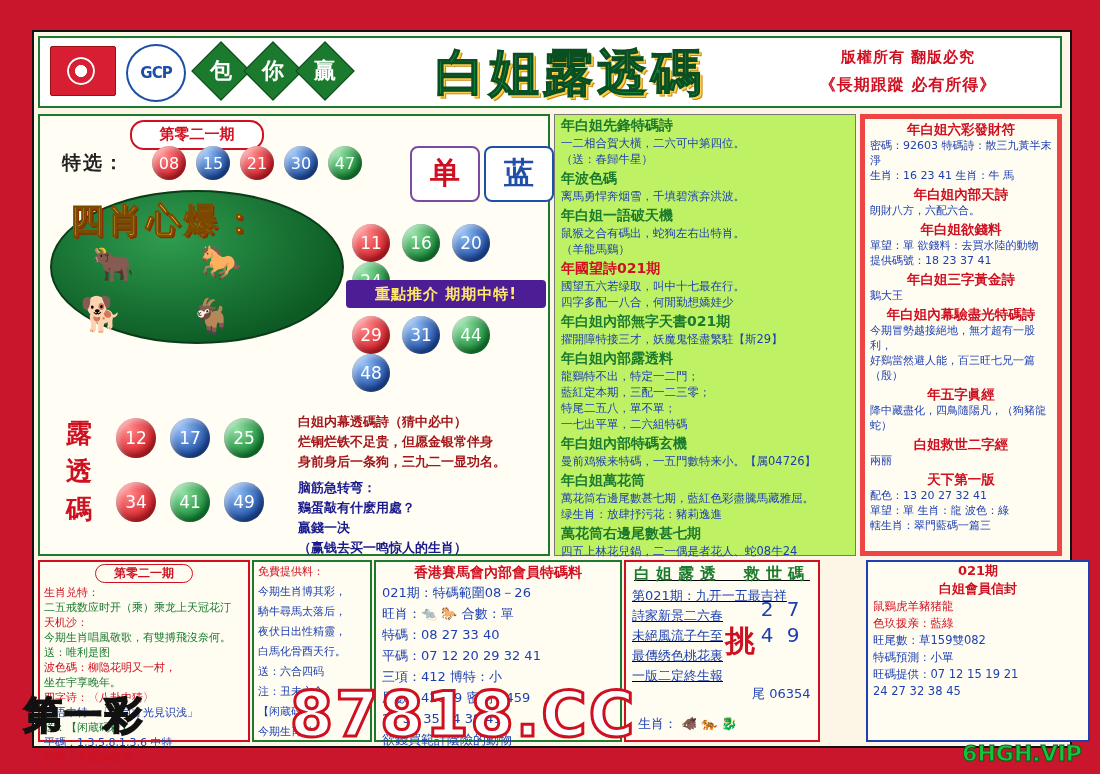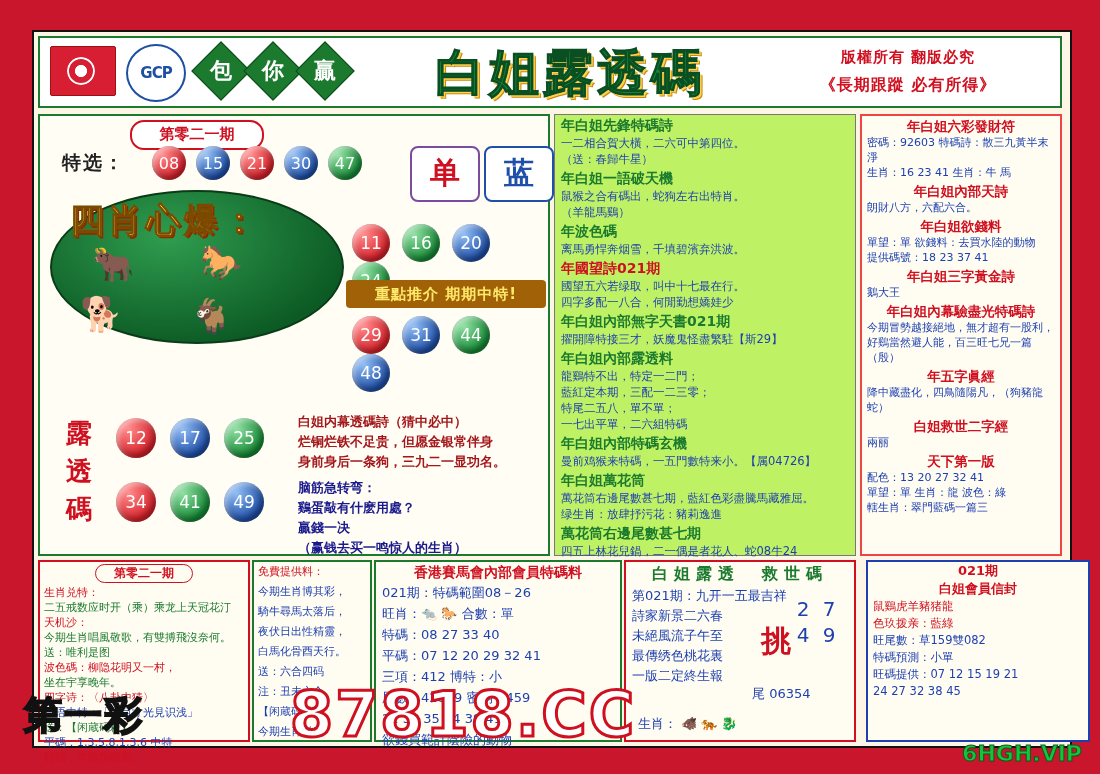"年白姐六彩發財符" .right { border: 2px solid #ef4444 -> 5px solid #ef4444 }
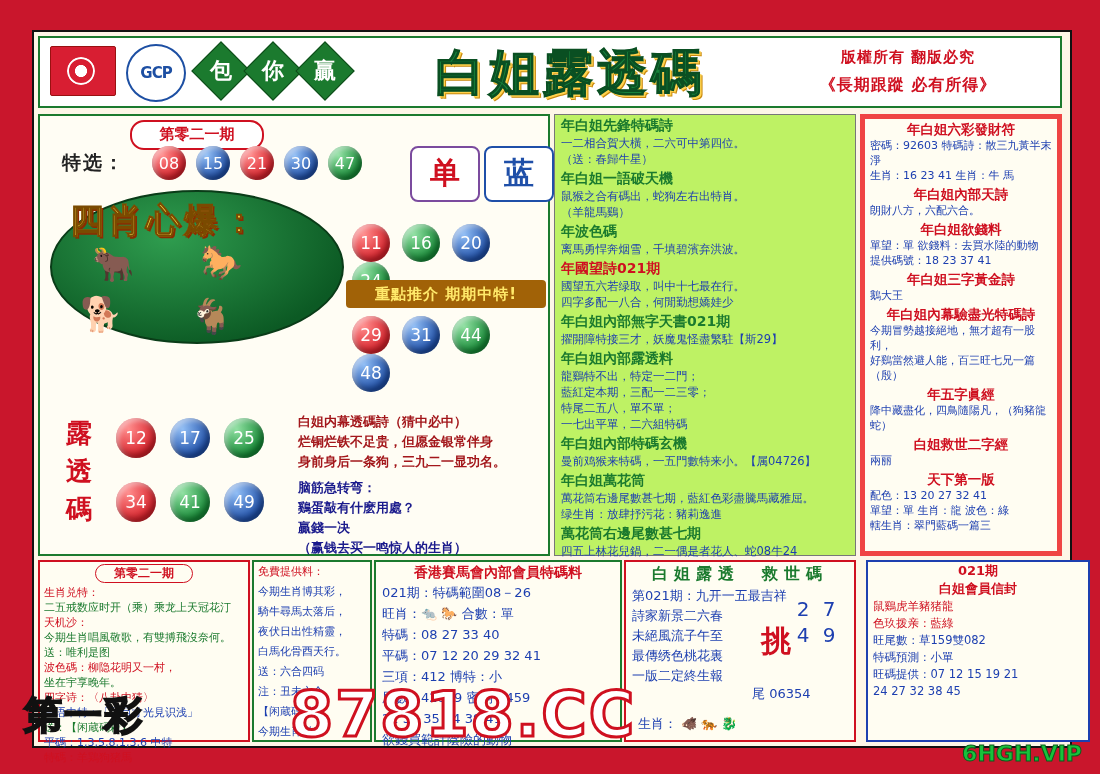"年白姐一語破天機" div.item { order: before "年波色碼" -> after "年波色碼" }
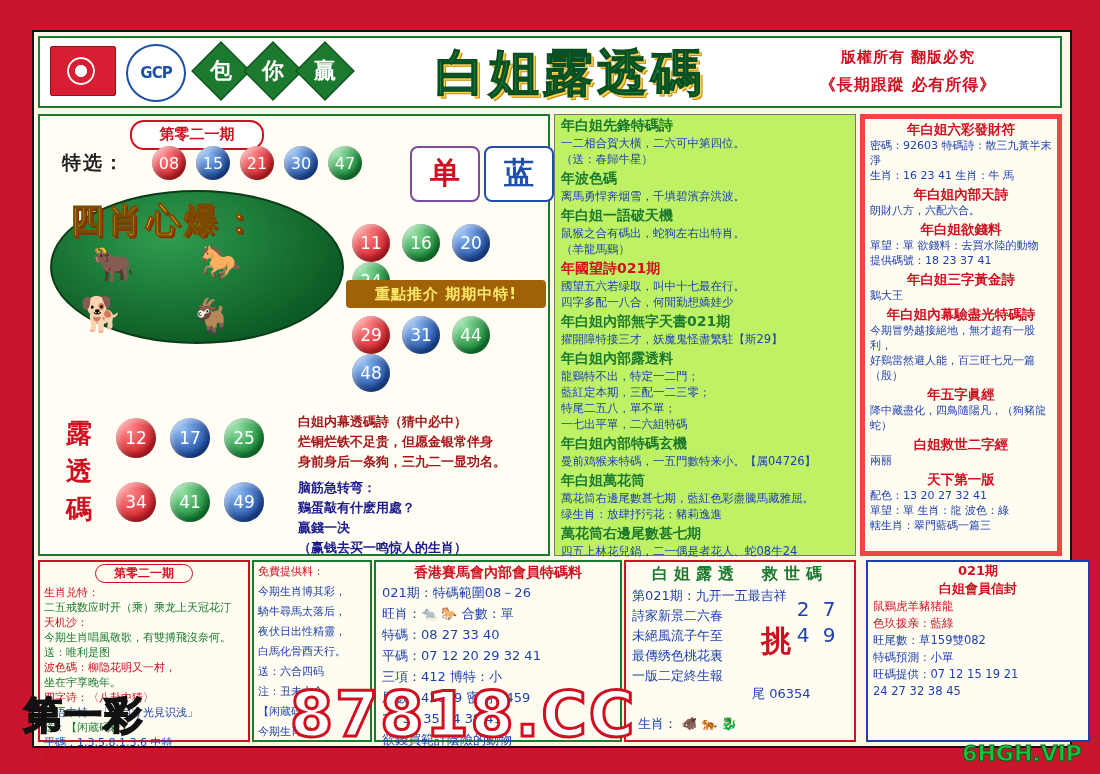"重點推介 期期中特!" .promo { background: #a16207 -> #4c1d95 }
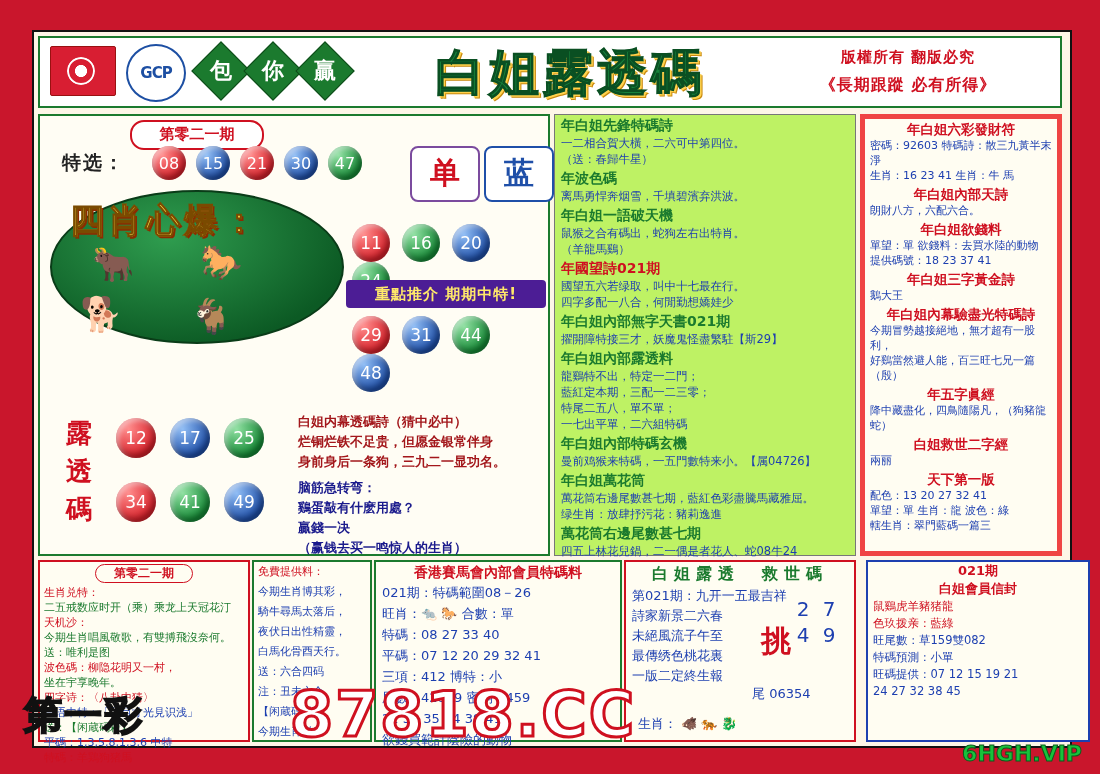"白姐露透 救世碼" .bb4 { text-decoration: none -> underline; width: 232px -> 196px }
